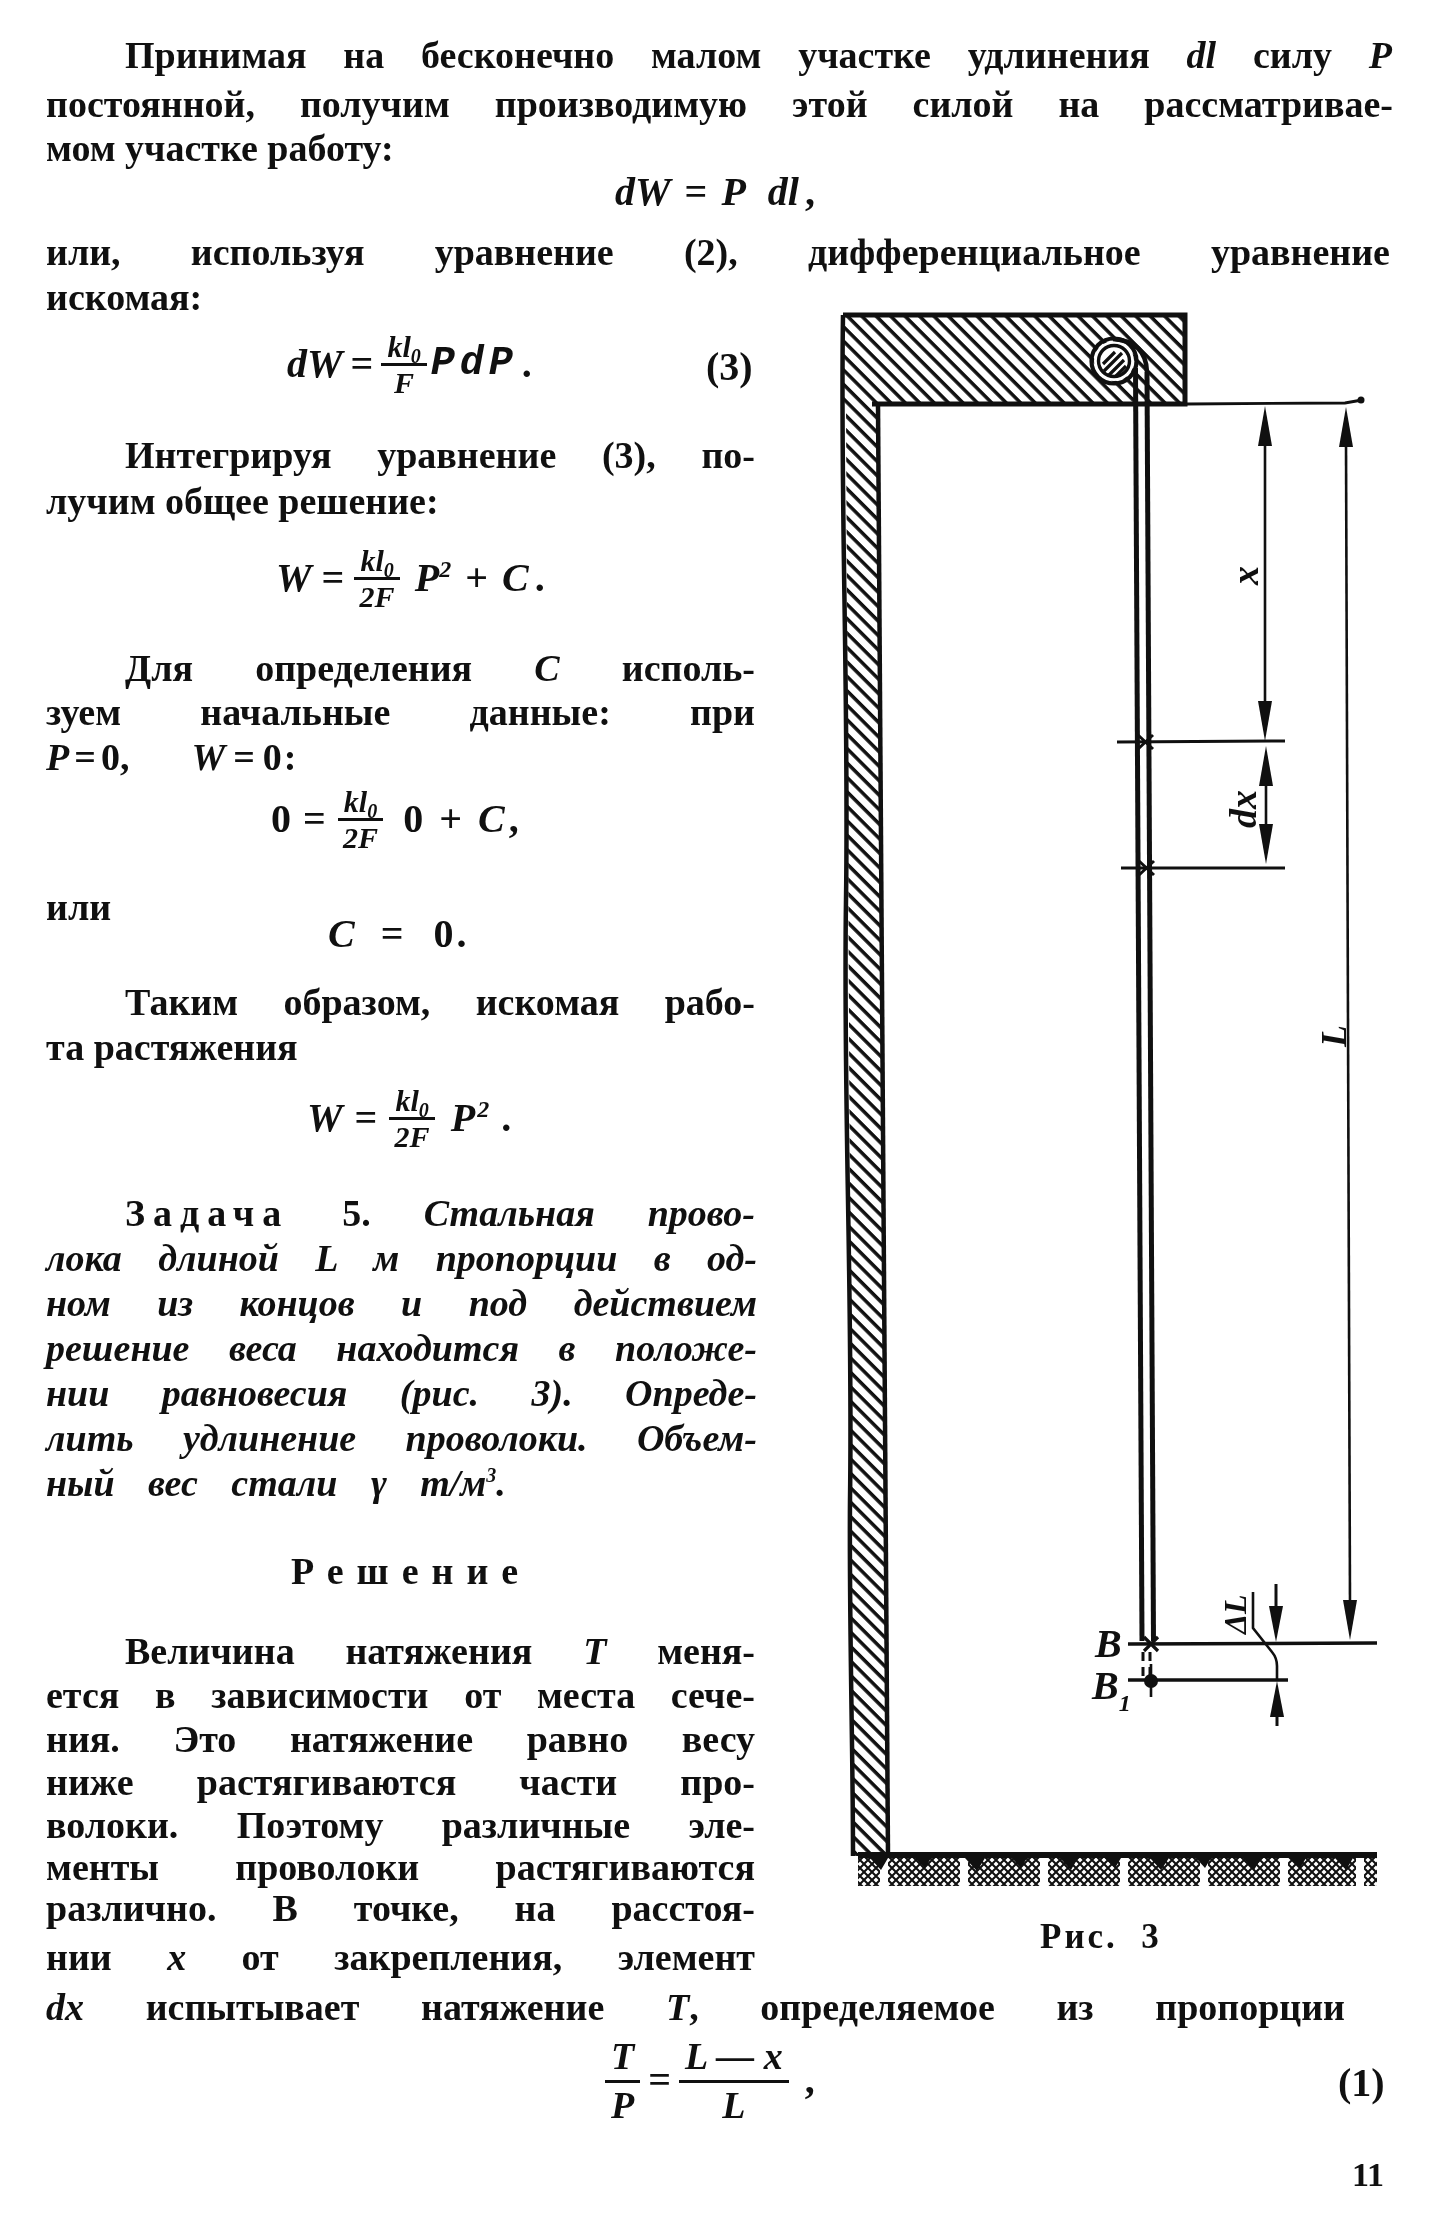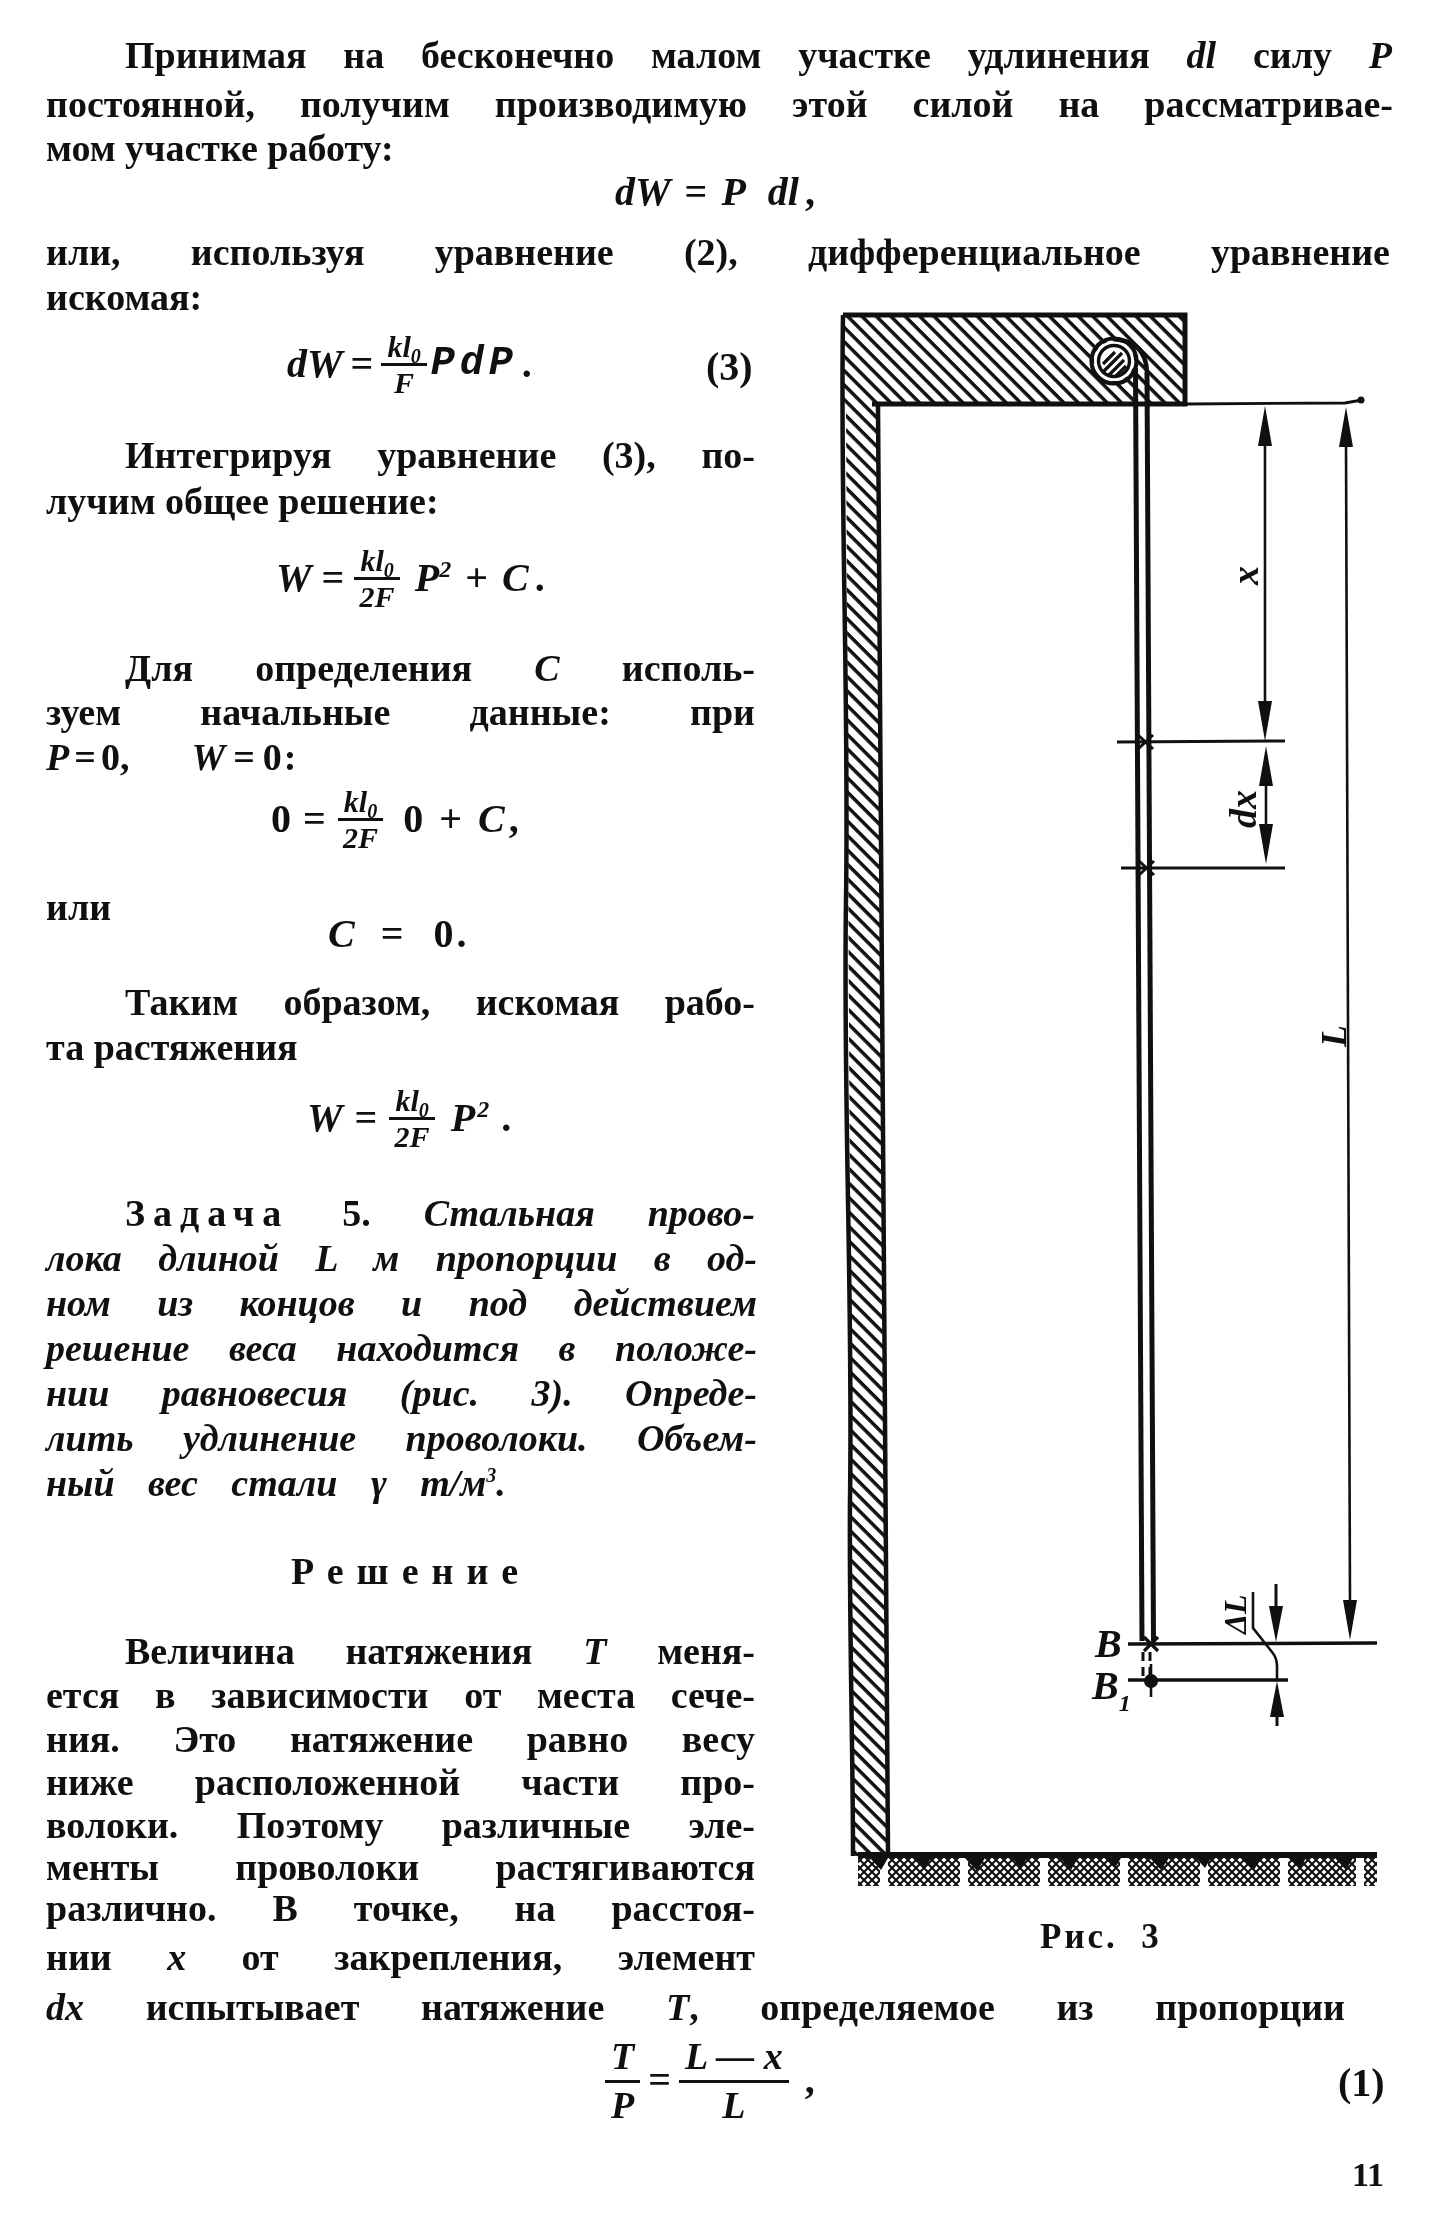"ниже расположенной части про-" div.ln { text: расположенной -> растягиваются }
